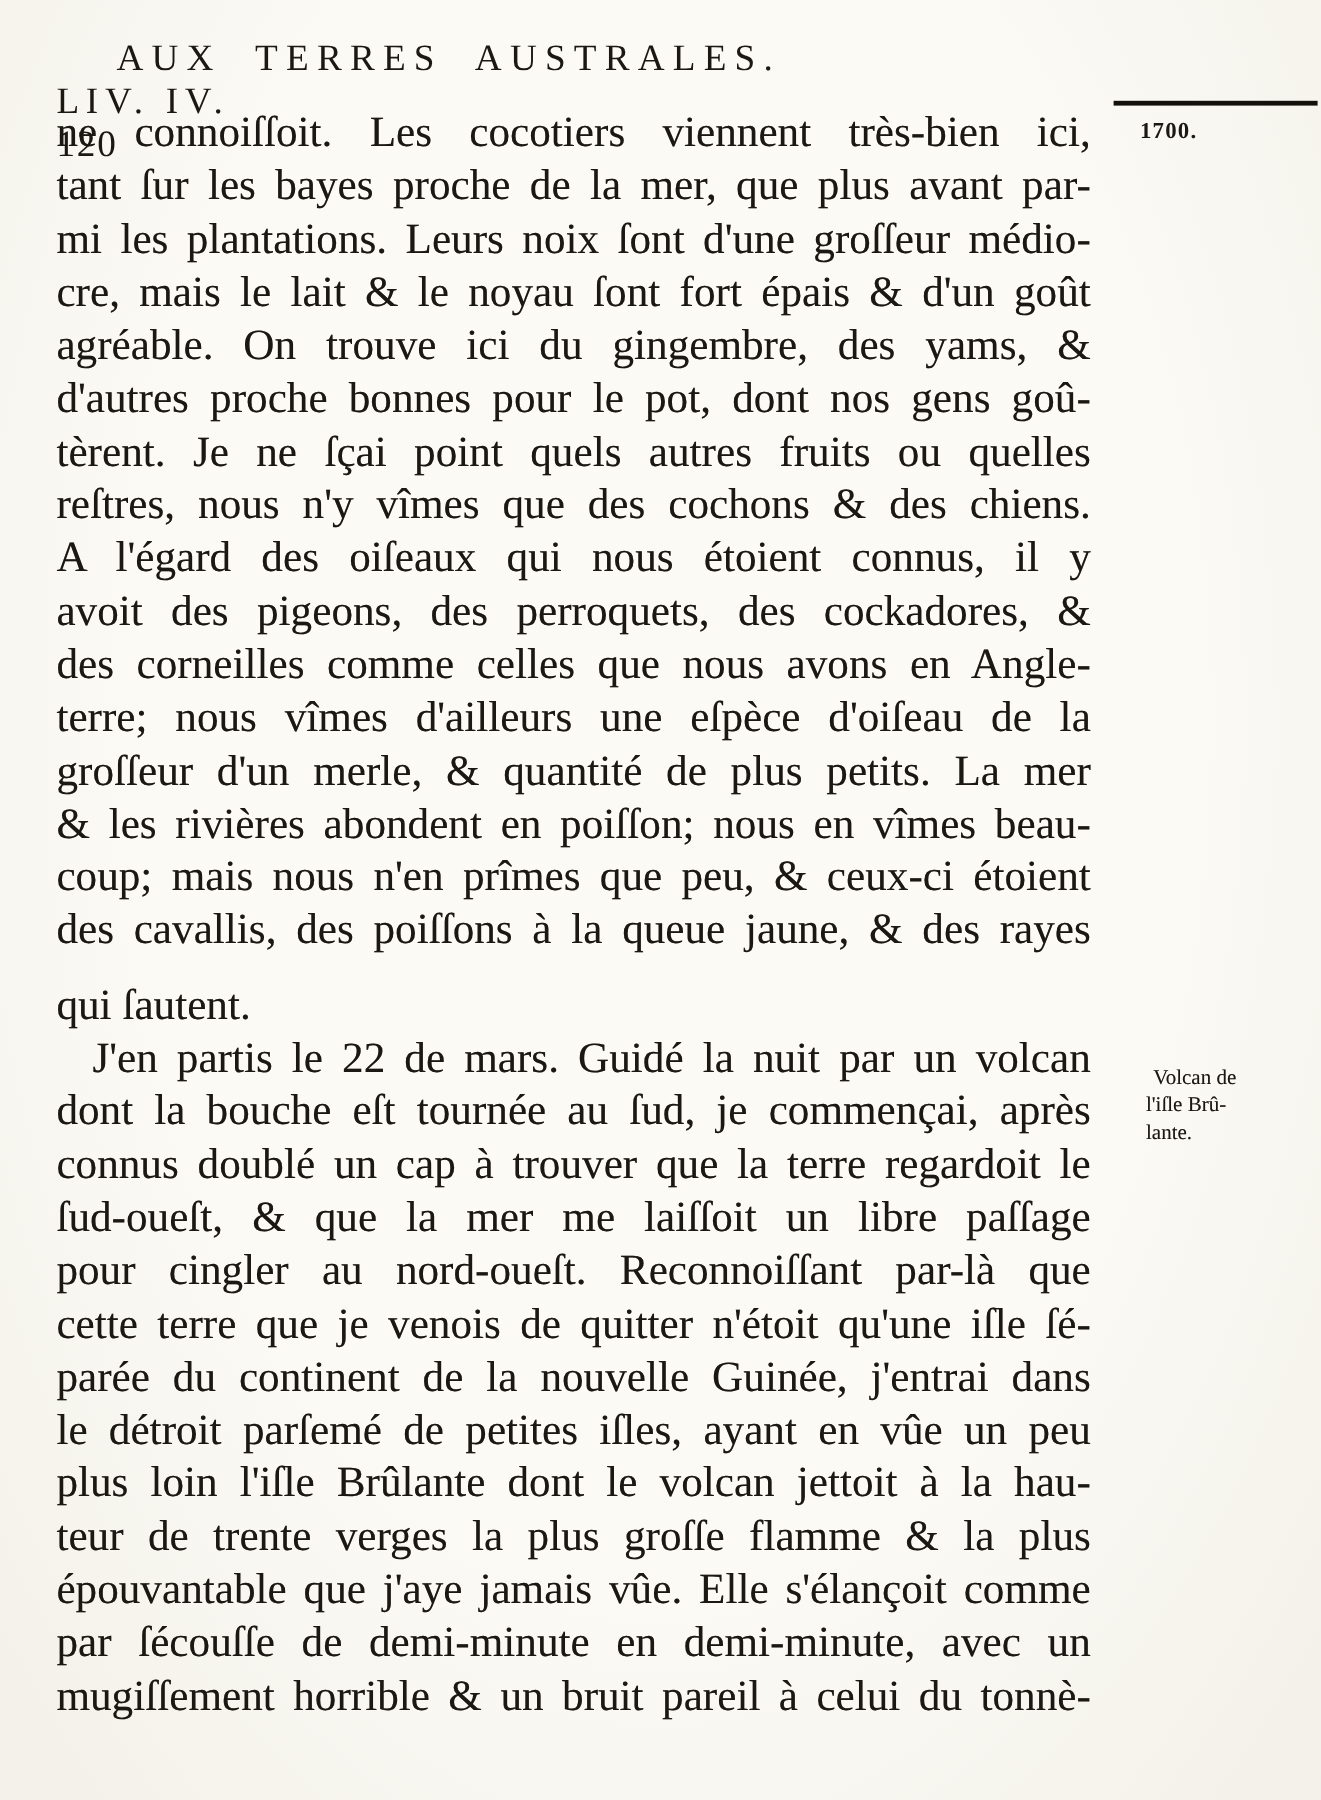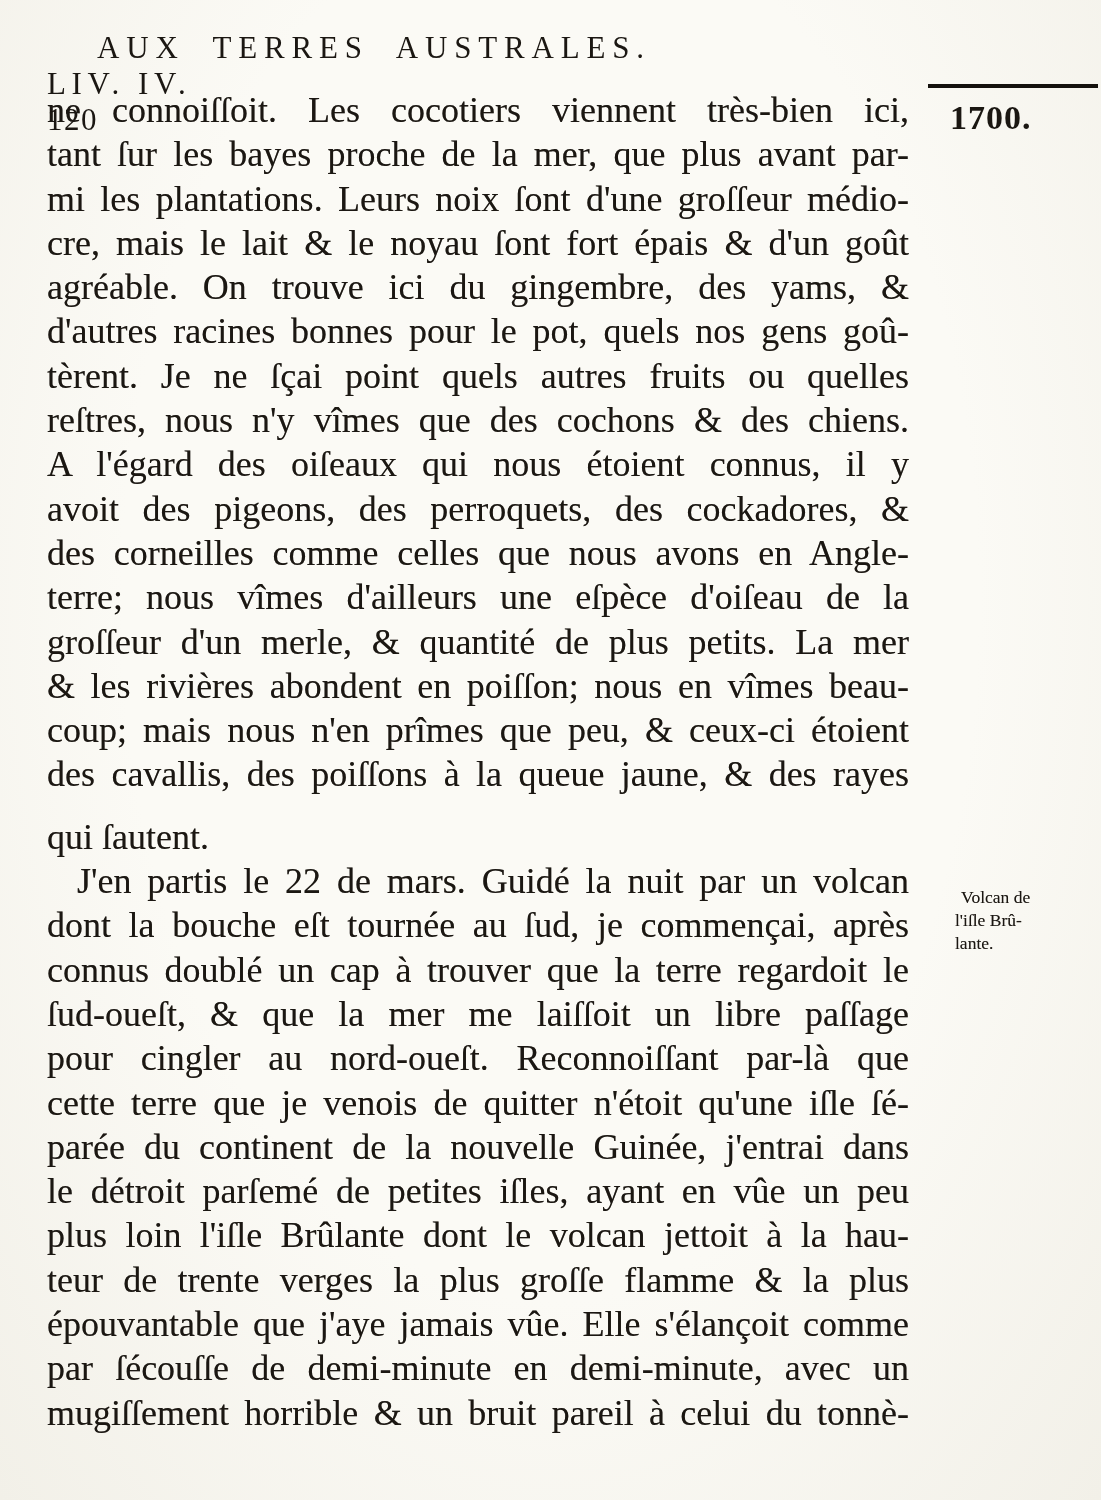"1700." .margin-year { font-size: 34px -> 19px }
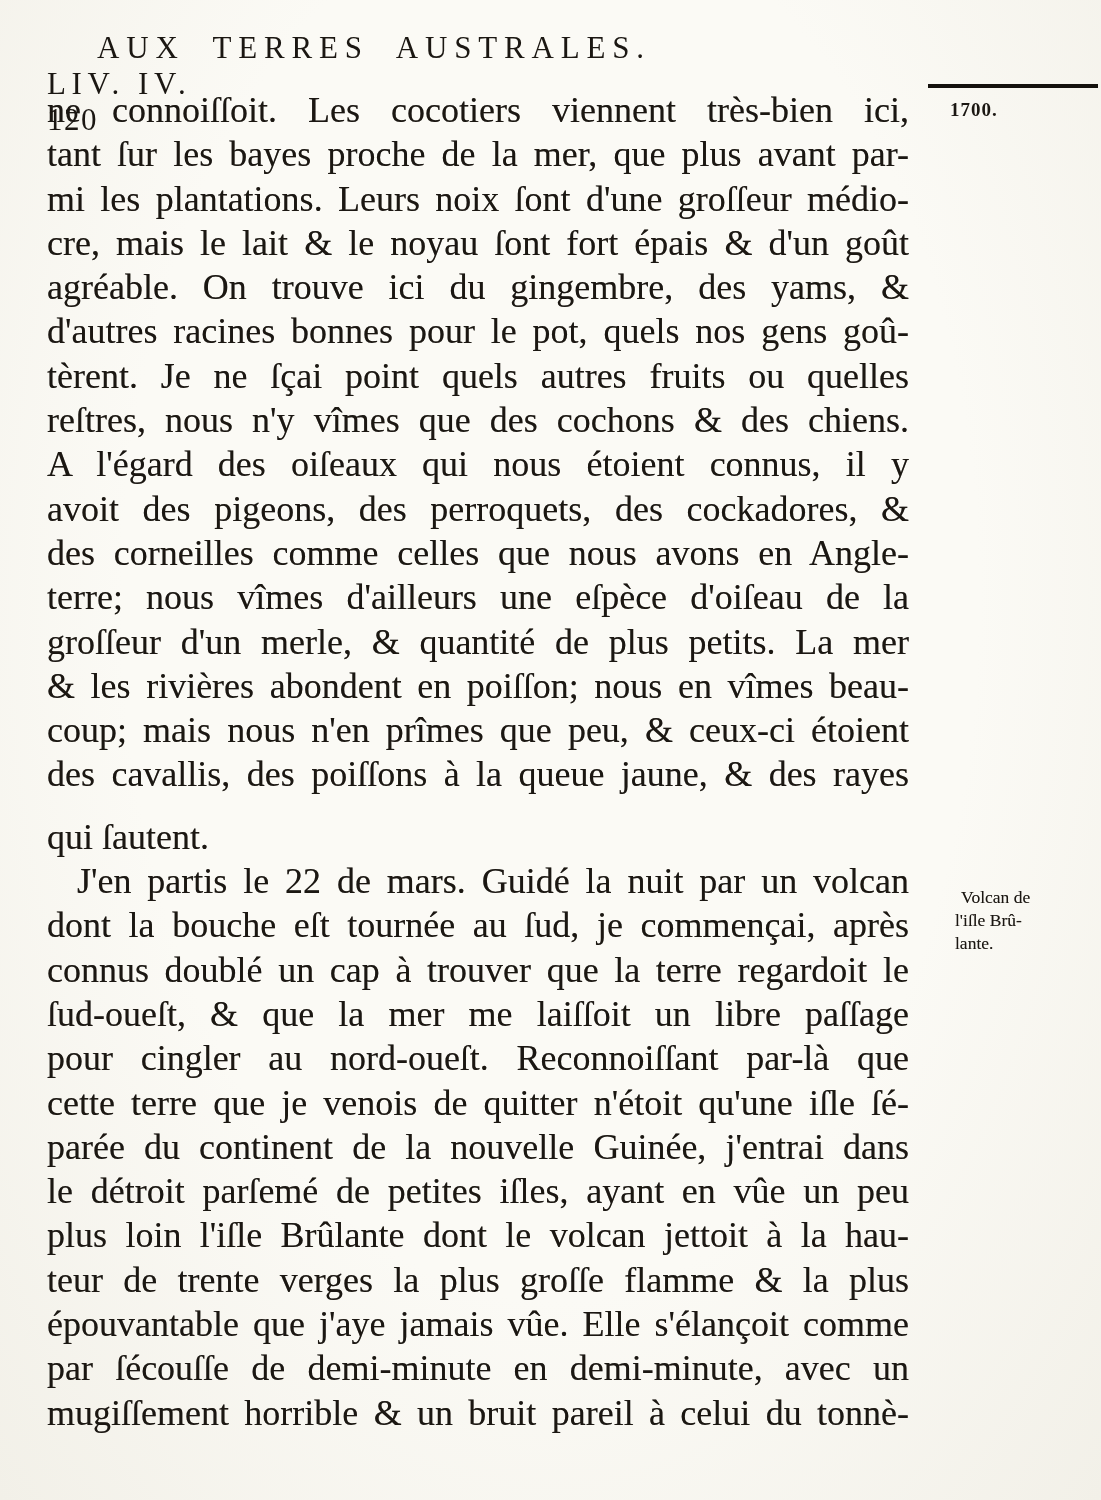"d'autres racines bonnes pour le" div.line { text: racines bonnes pour le pot, quels -> proche bonnes pour le pot, dont }
